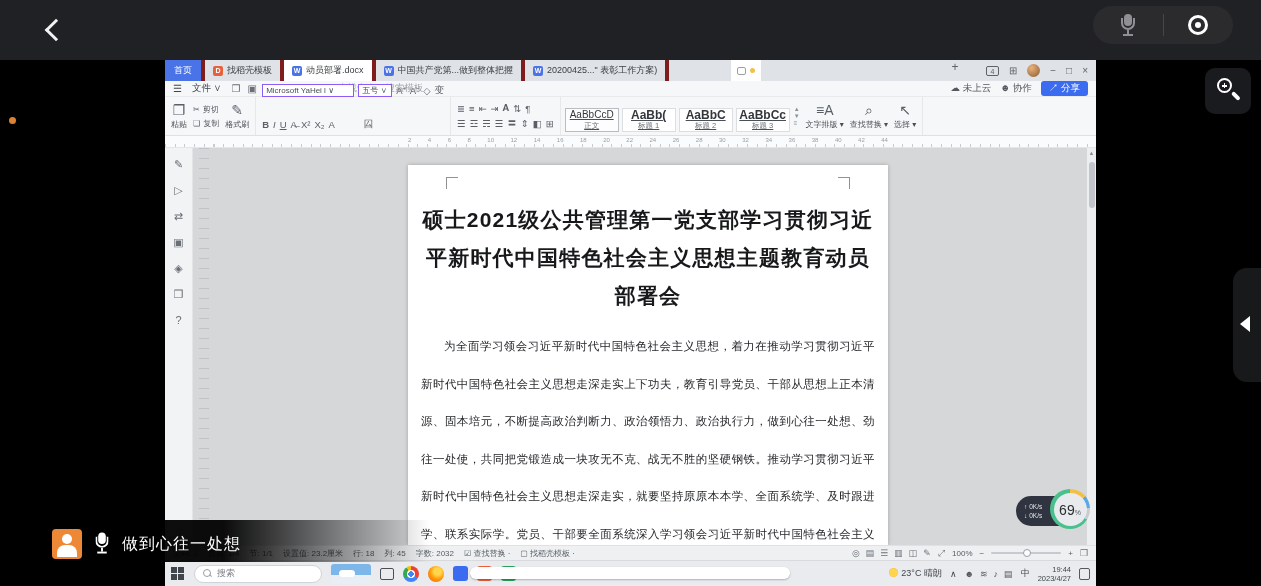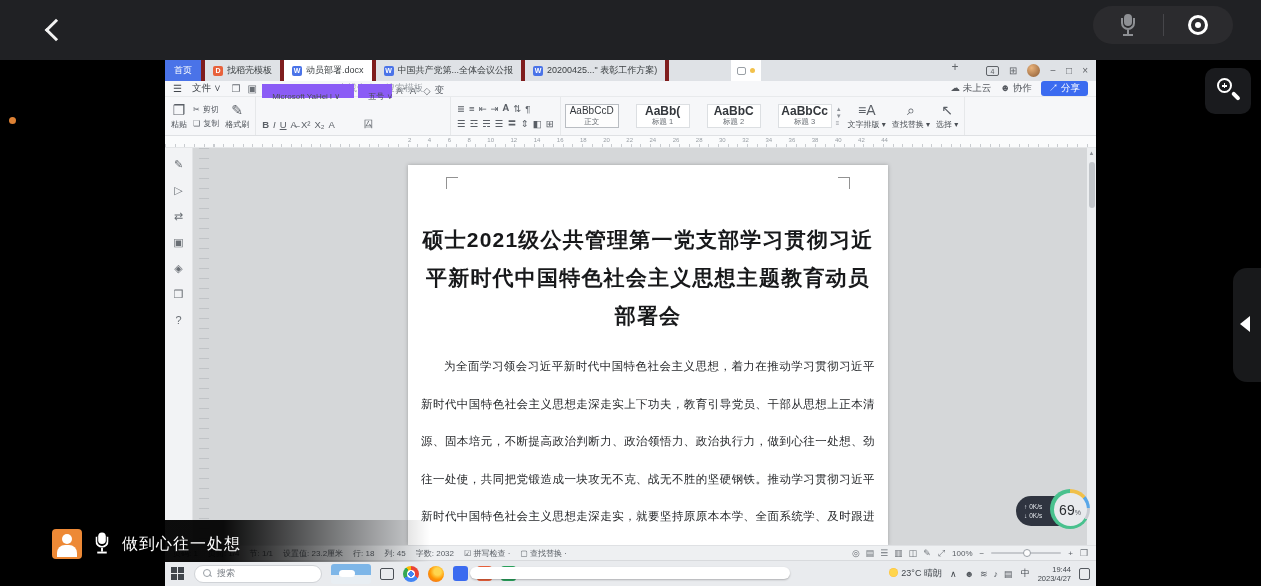"中国共产党第...全体会议公报" span { text: ...全体会议公报 -> ...做到整体把握 }
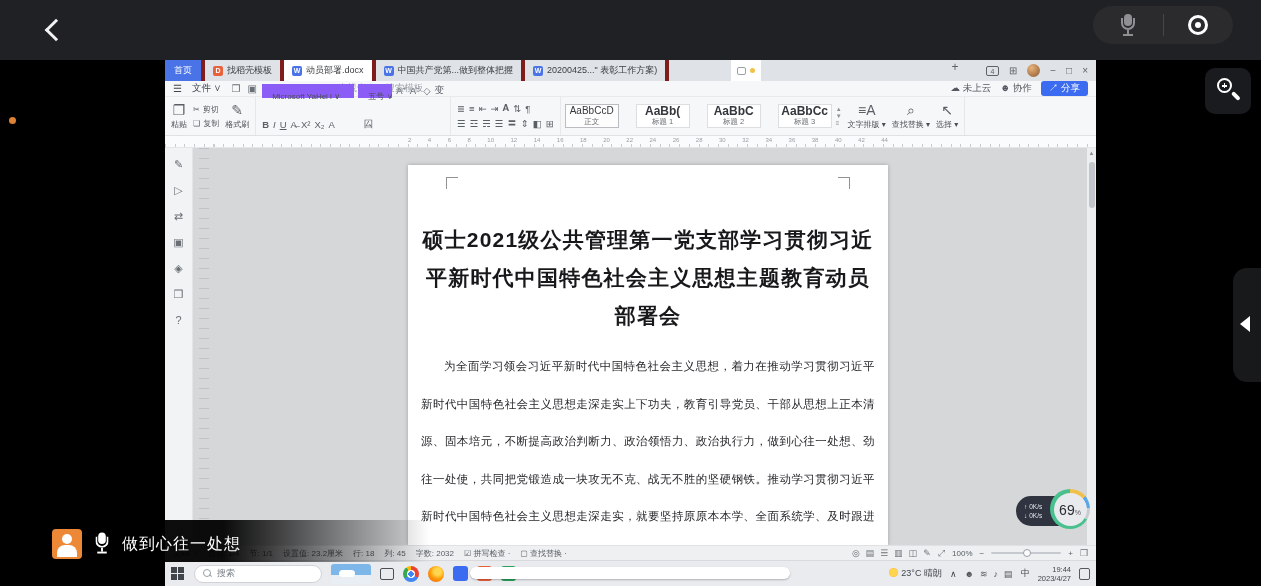"Microsoft YaHei l ∨" .fbox { border: 7px solid #8b5cf6 -> 1px solid #8b5cf6 }
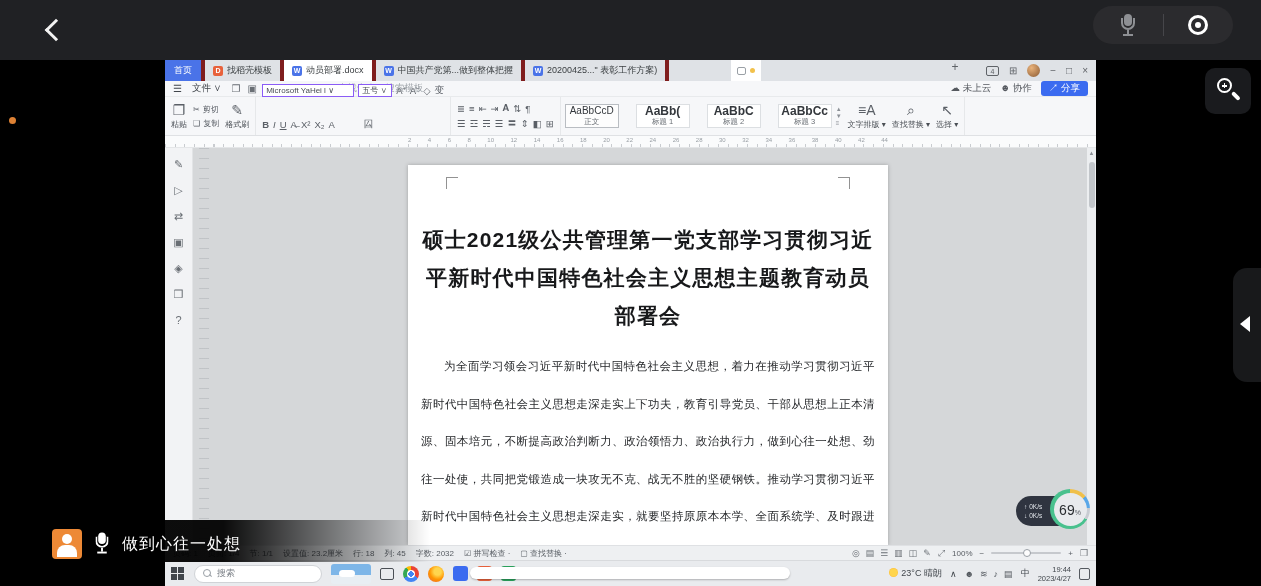"AaBbCcD" .stylecards { align-items: center -> flex-end; gap: 17px -> 3px; text-decoration: none -> underline }
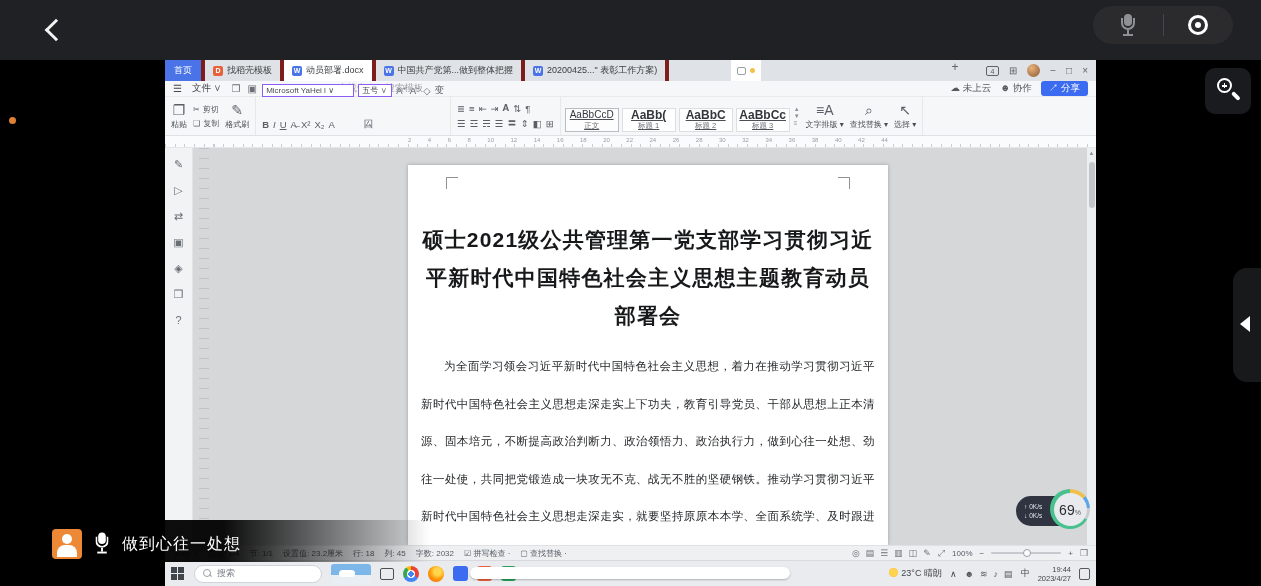"硕士2021级公共管理第一党支部学习贯彻习近平新时代中国特色社会主义思想主题教育" .doc-title { margin: 56px 13px 0 13px -> 36px 13px 0 13px }
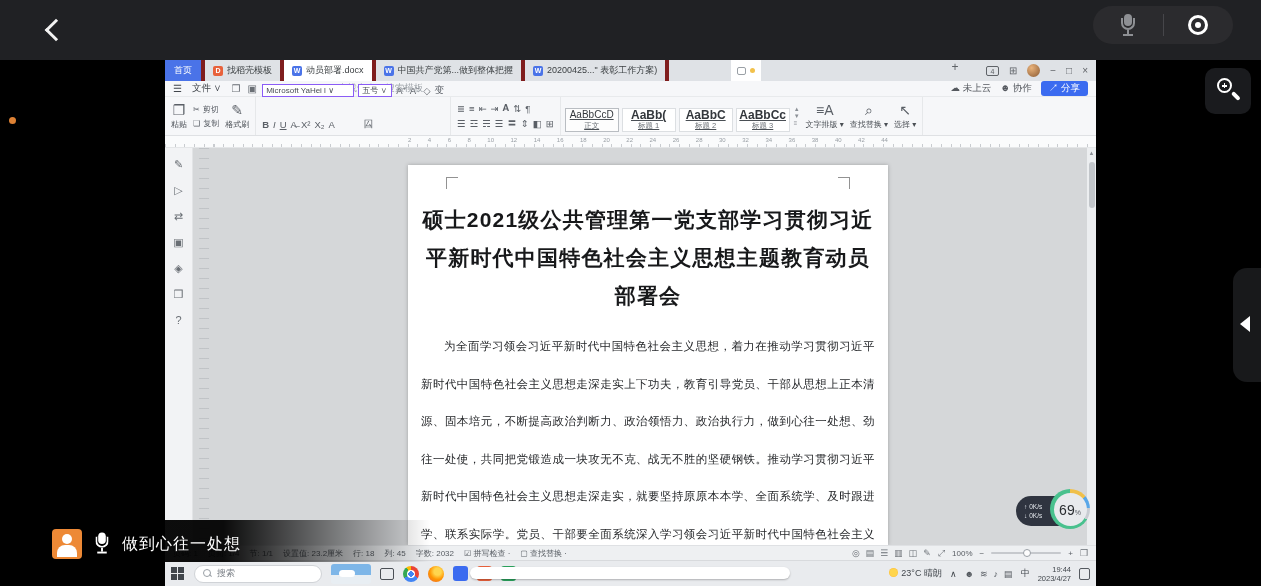"☑ 拼写检查 ·" span { text: 拼写检查 -> 查找替换 }
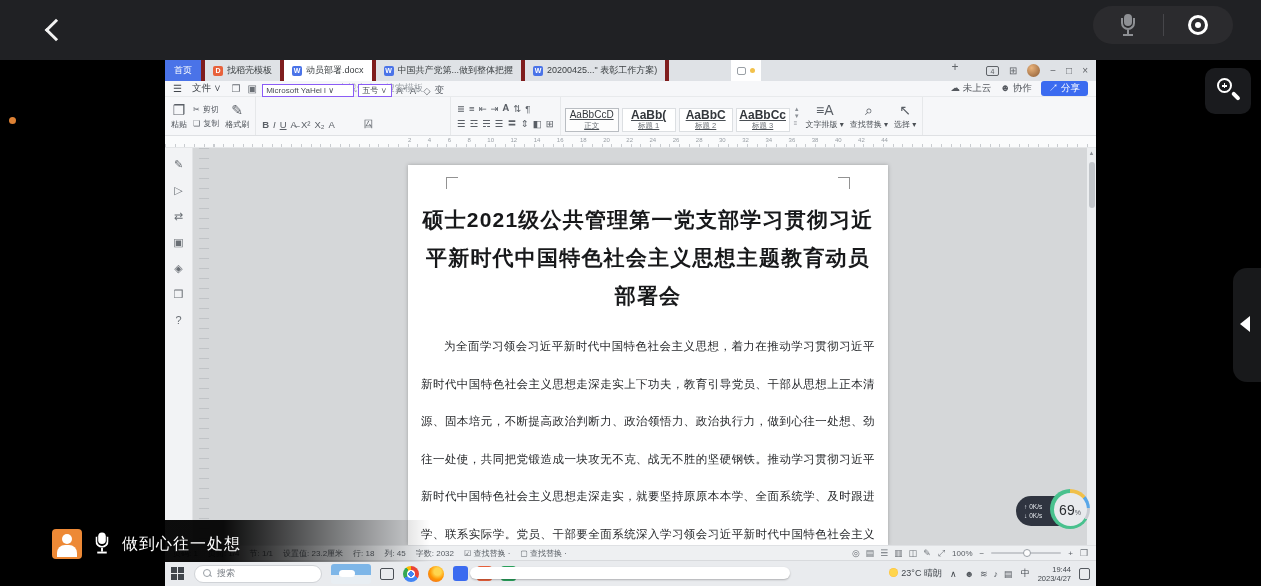"▢ 查找替换 ·" span { text: 查找替换 -> 找稻壳模板 }
